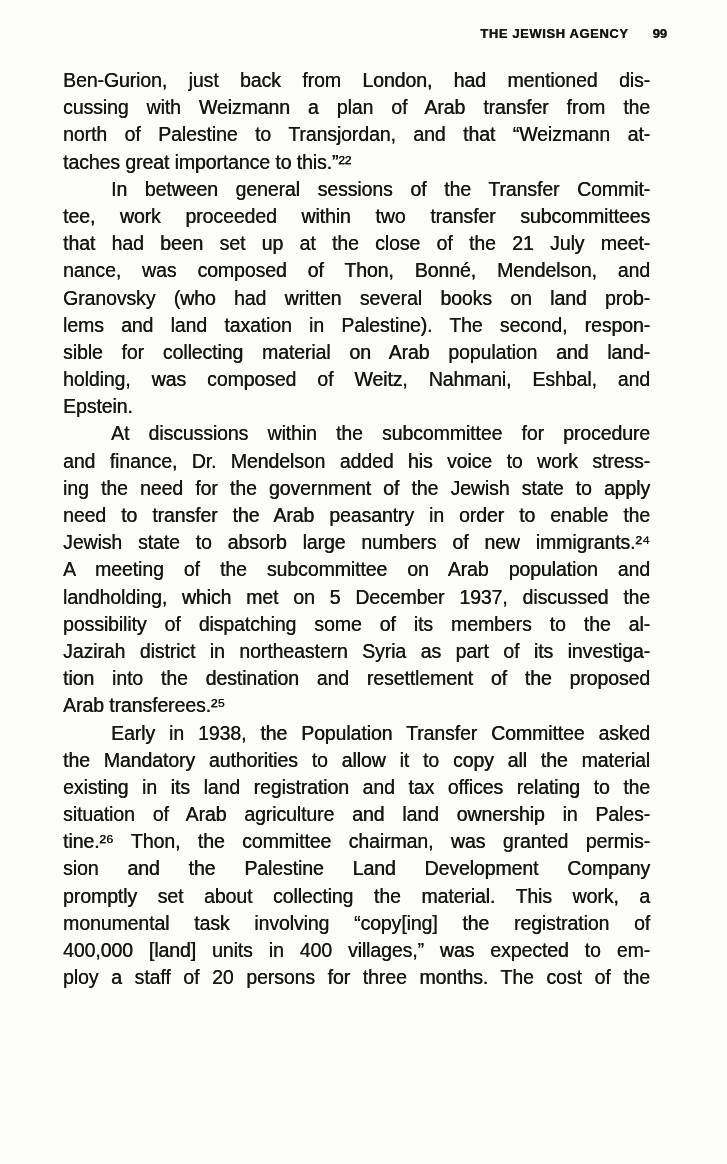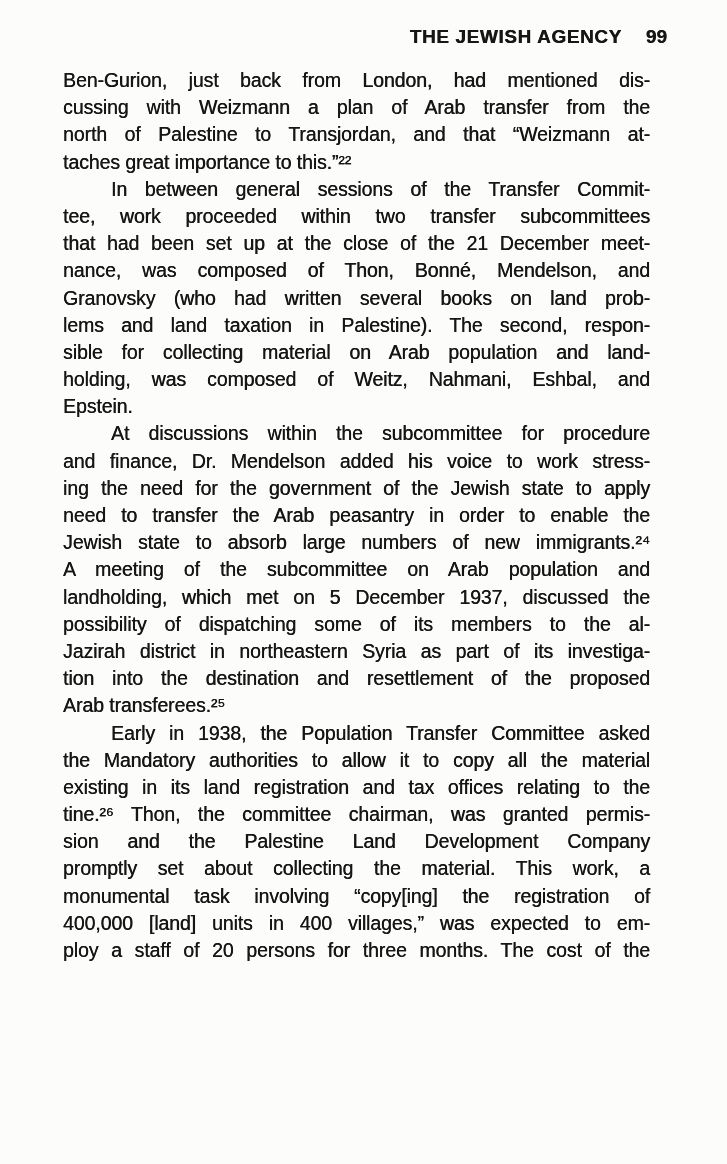"THE JEWISH AGENCY 99" .running-header { font-size: 19px -> 13px }
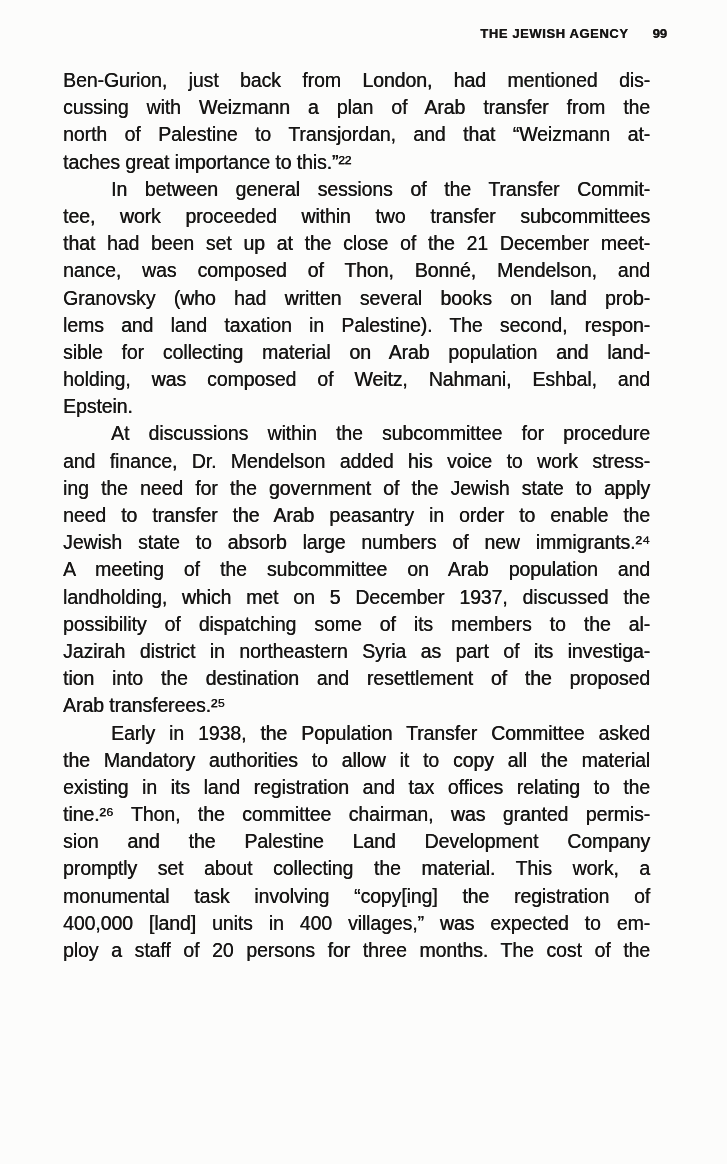"that had been set up" div.line { text: December -> July }
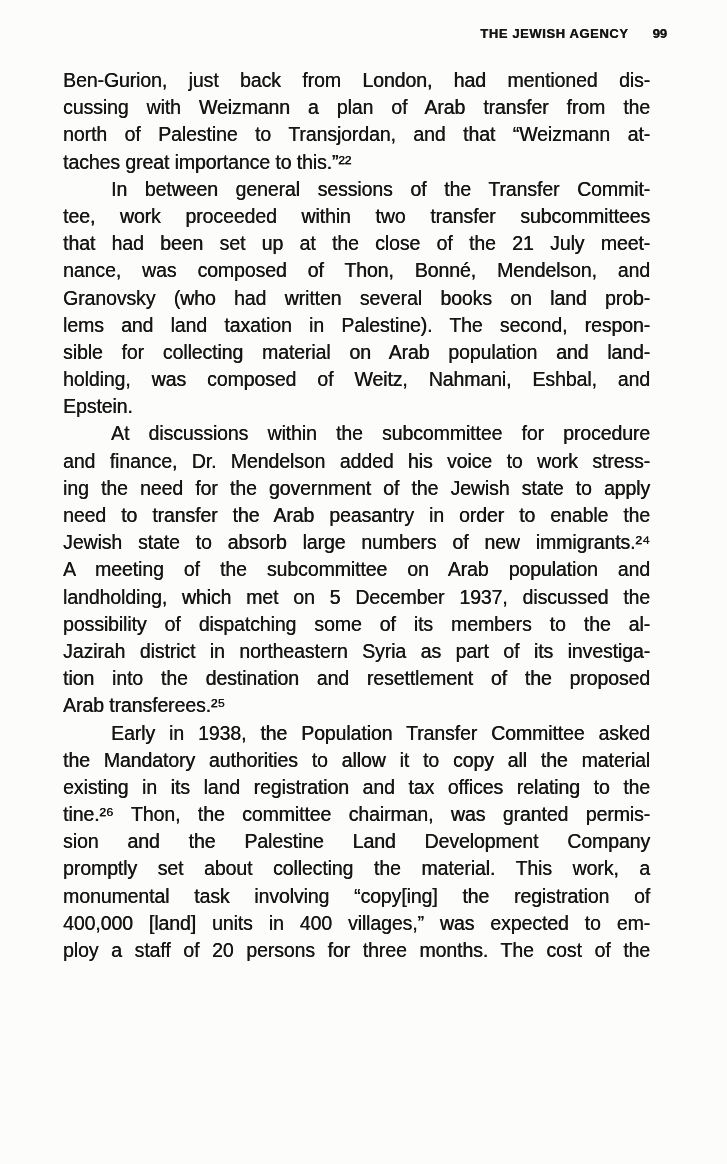"situation of Arab agriculture and" div.line { html: none -> <div>situation of Arab agriculture and land ownership in Pales-</div> }
